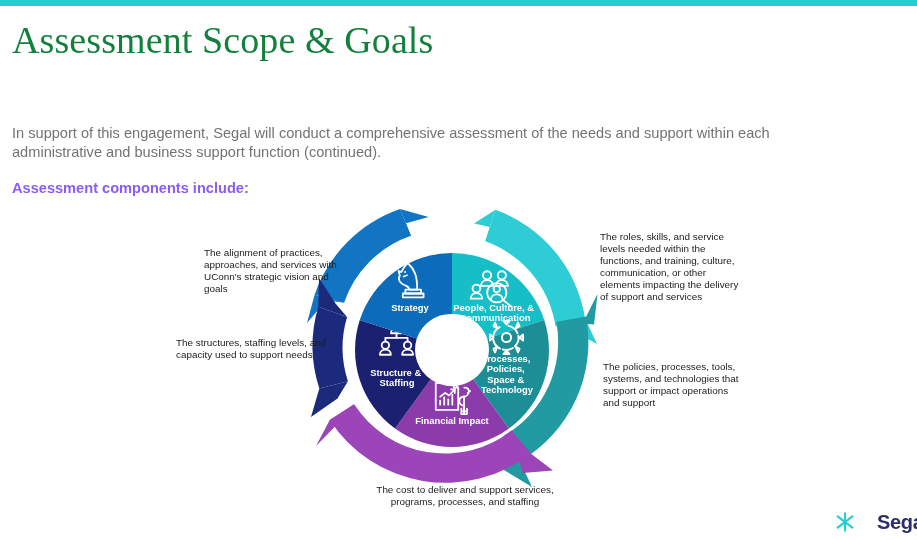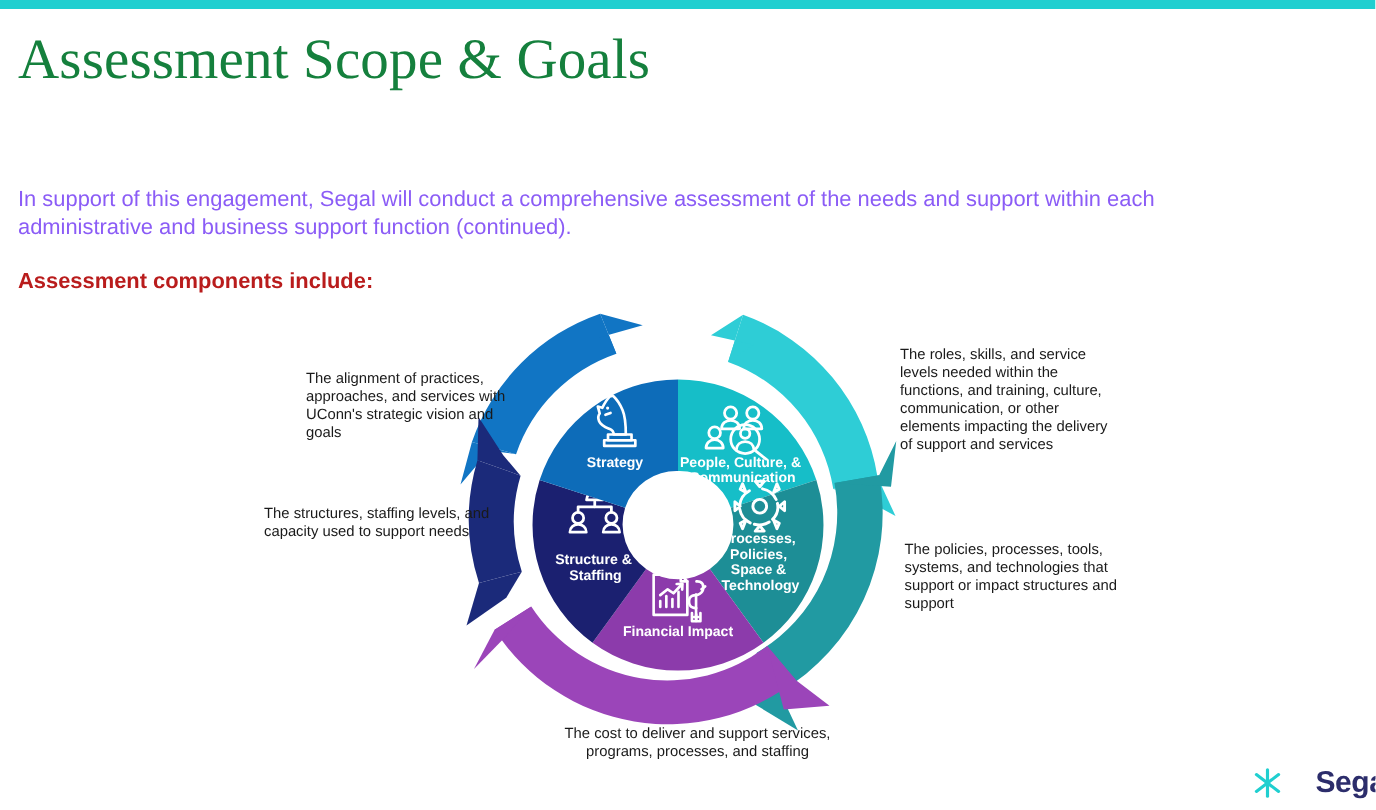"In support of this engagement," #intro-paragraph { color: #8b5cf6 -> #737373 }
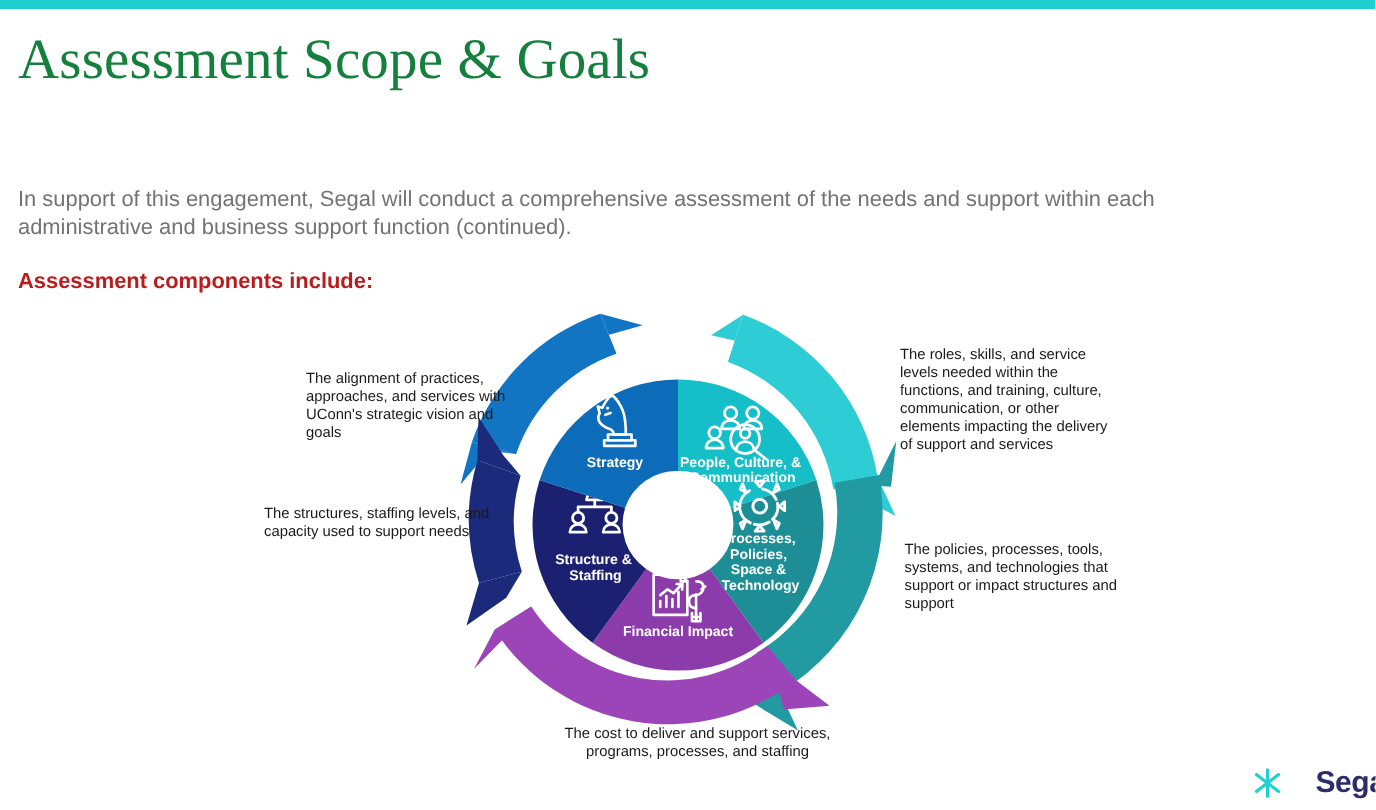"Assessment components include:" #components-heading { color: #b91c1c -> #8b5cf6 }
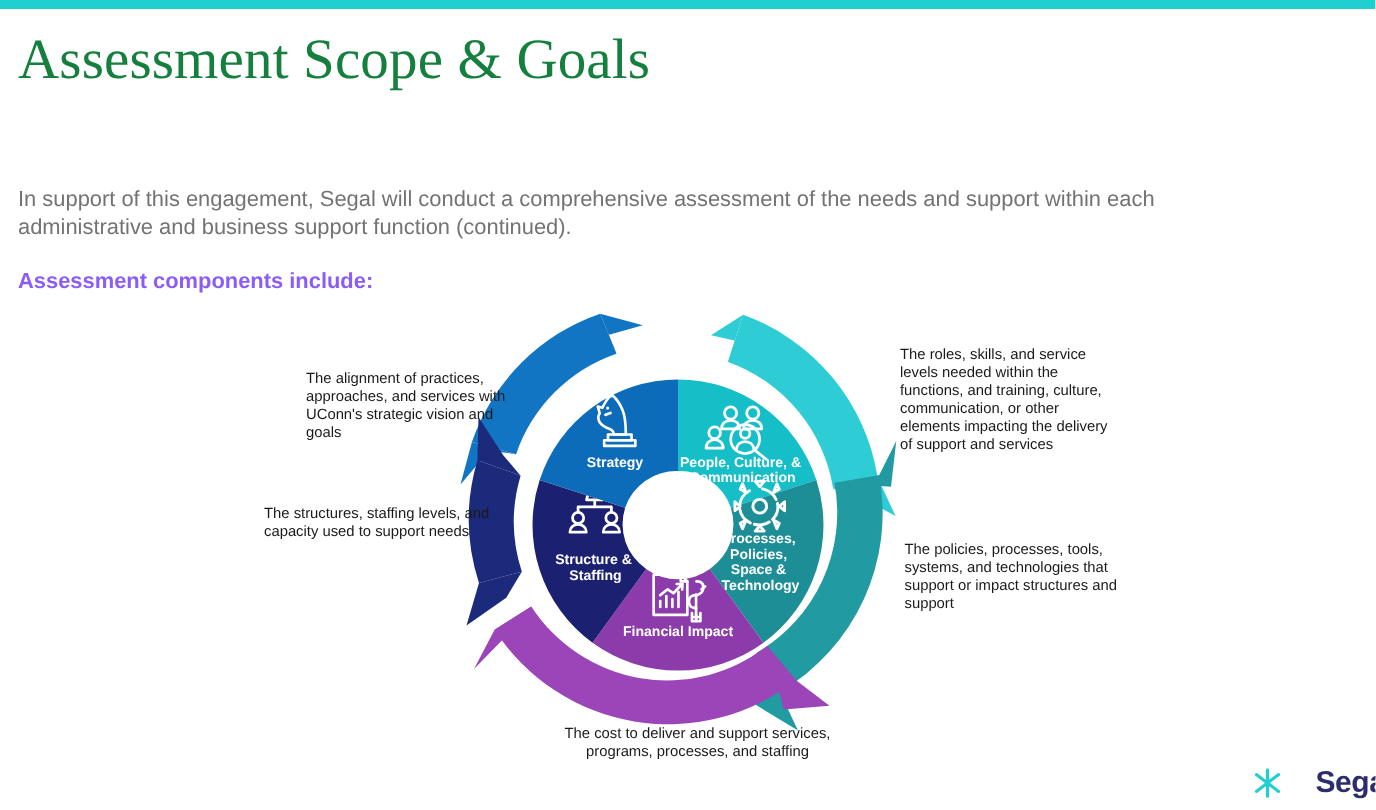"The policies, processes, tools, systems," div.callout { text: structures -> operations }
